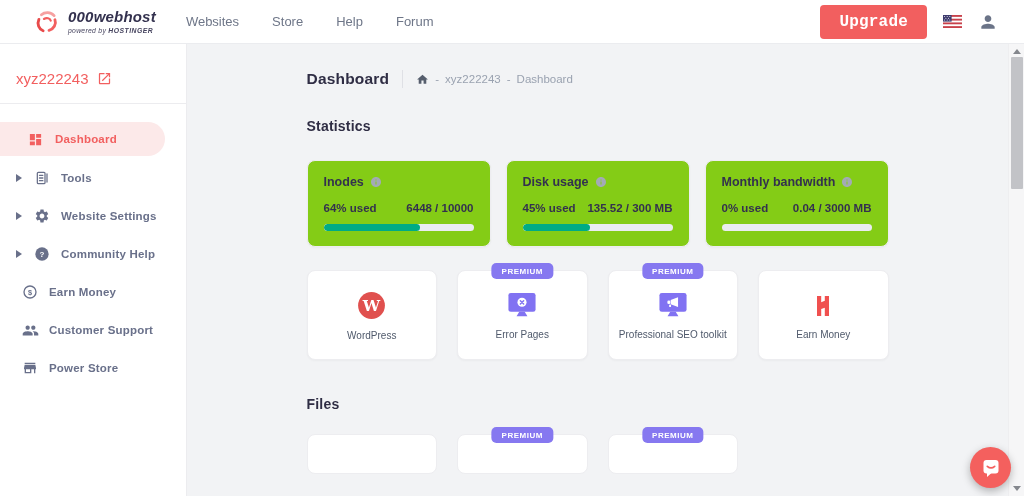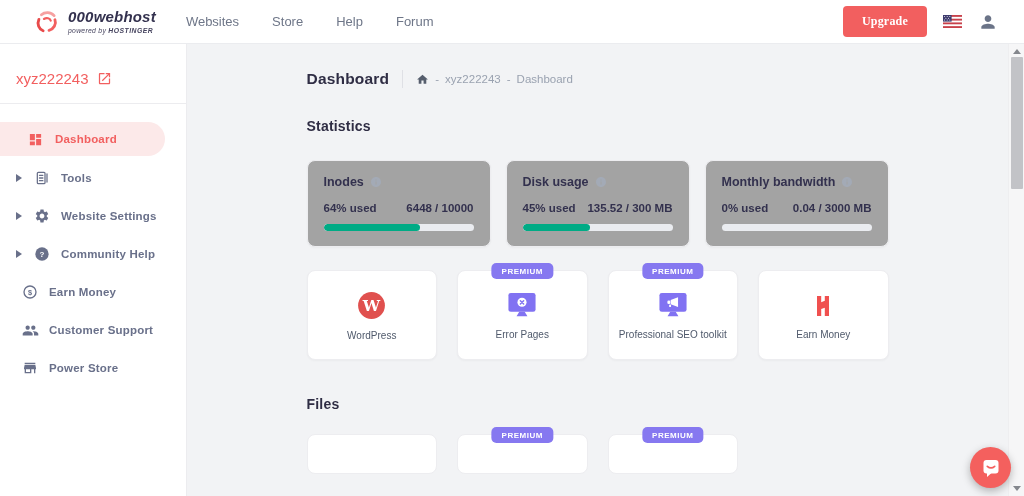"Upgrade" .upgrade-btn { font-family: Liberation Serif, serif -> Liberation Mono, monospace; font-size: 12px -> 16px }
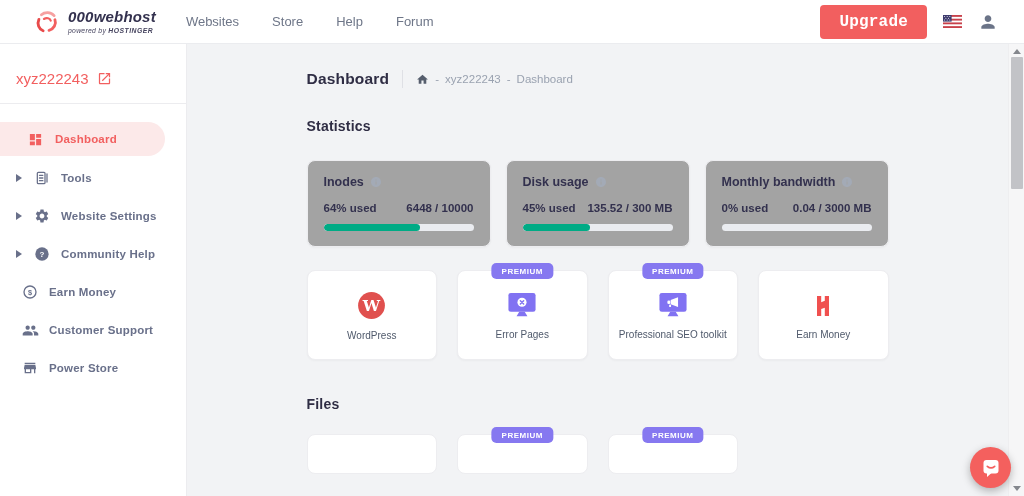"Inodes" .stat-card { background: #a3a3a3 -> #84cc16 }
